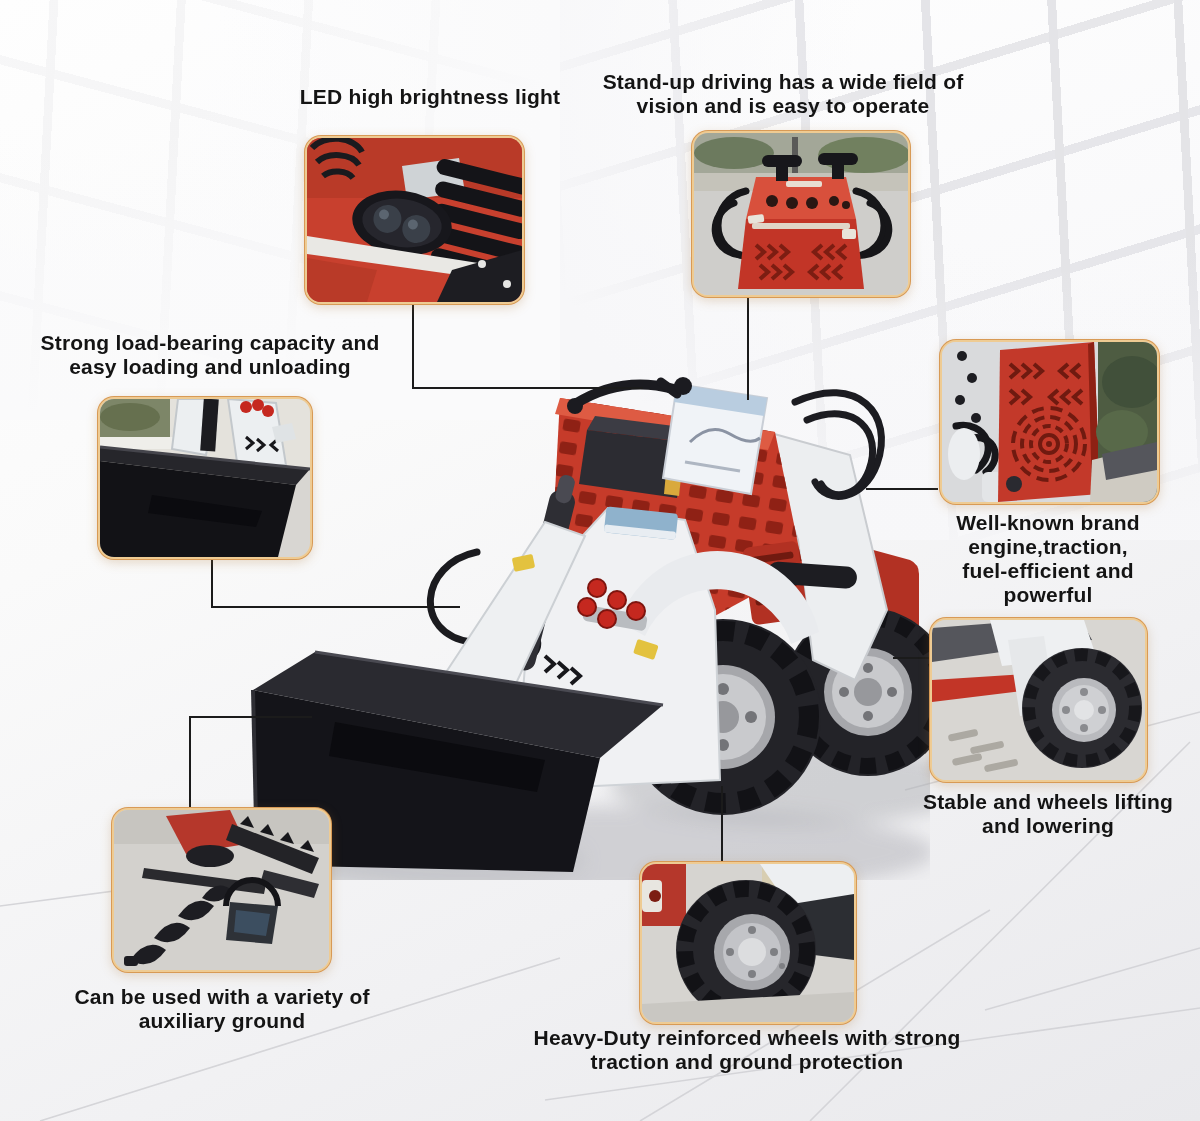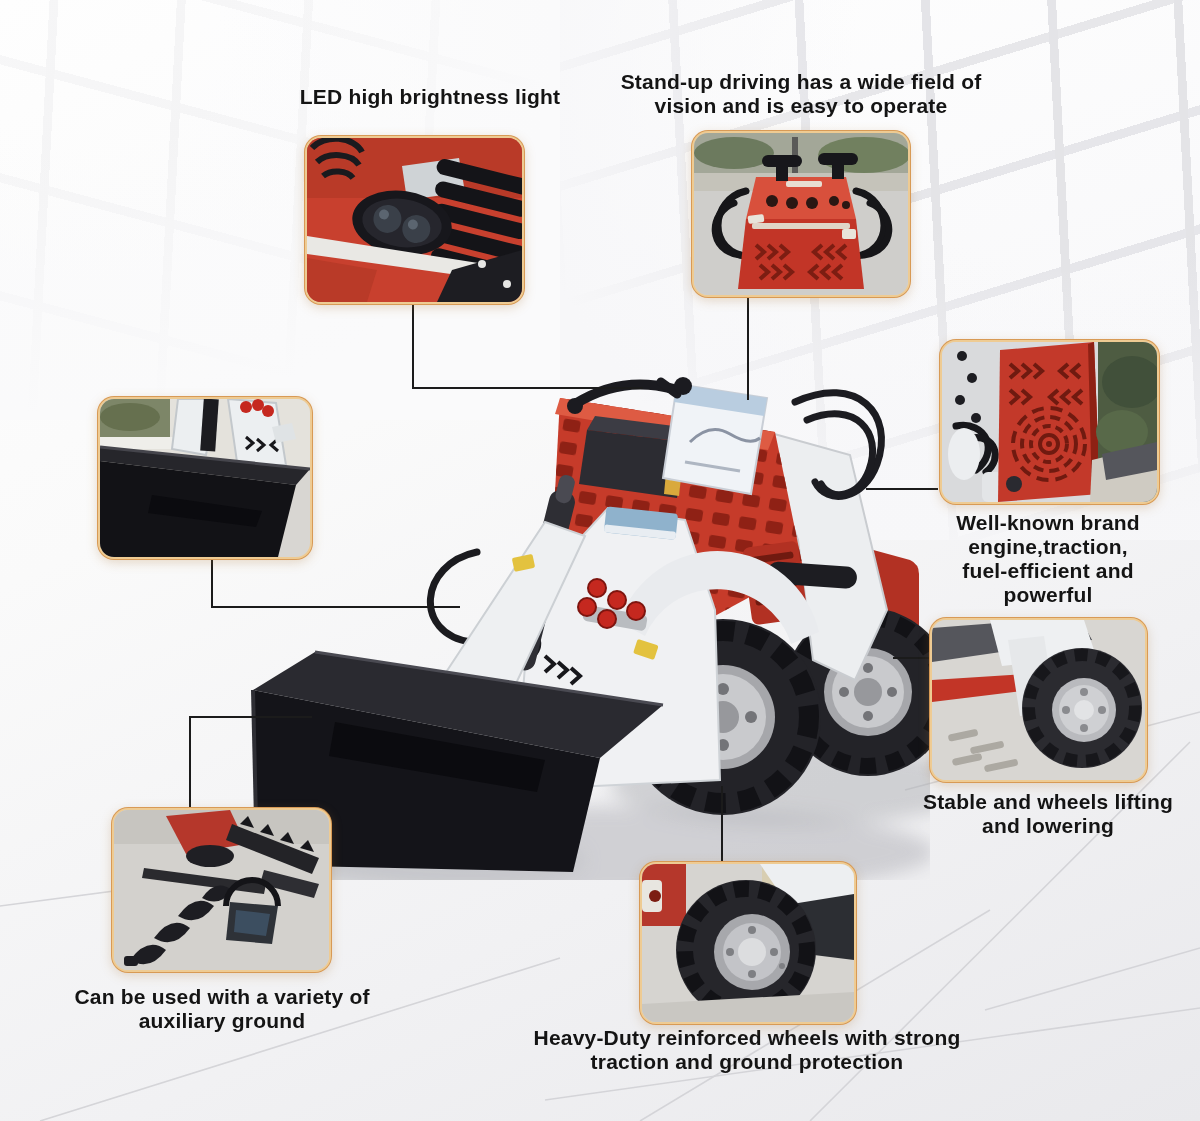"Stand-up driving has a wide" div.label { left: 605px -> 587px }
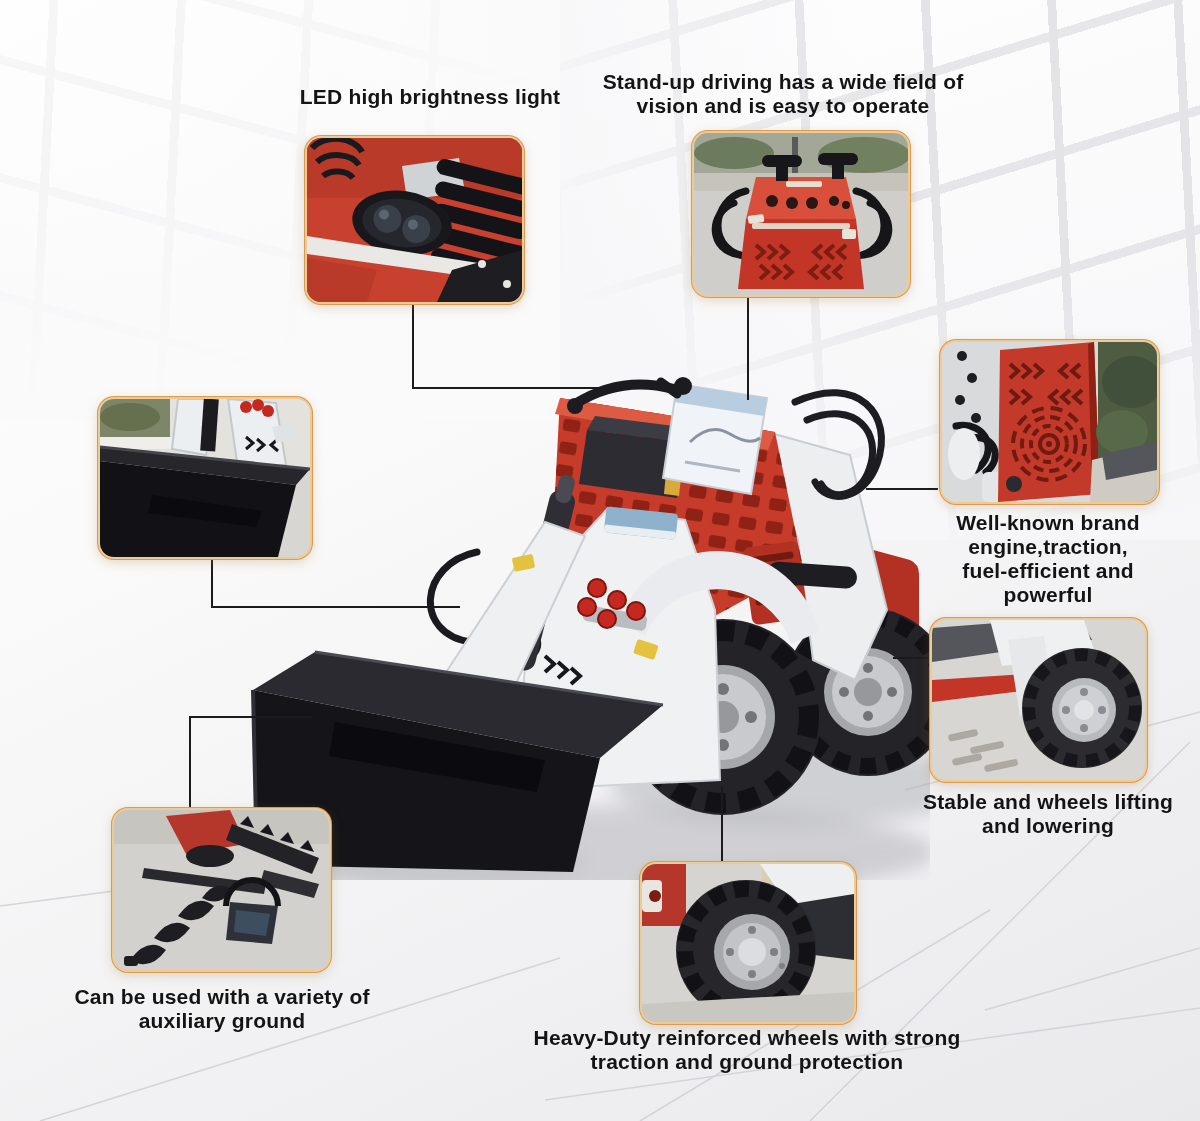"Strong load-bearing capacity and easy" div.label { html: none -> <div>Strong load-bearing capacity and easy loading and unloading</div> }
